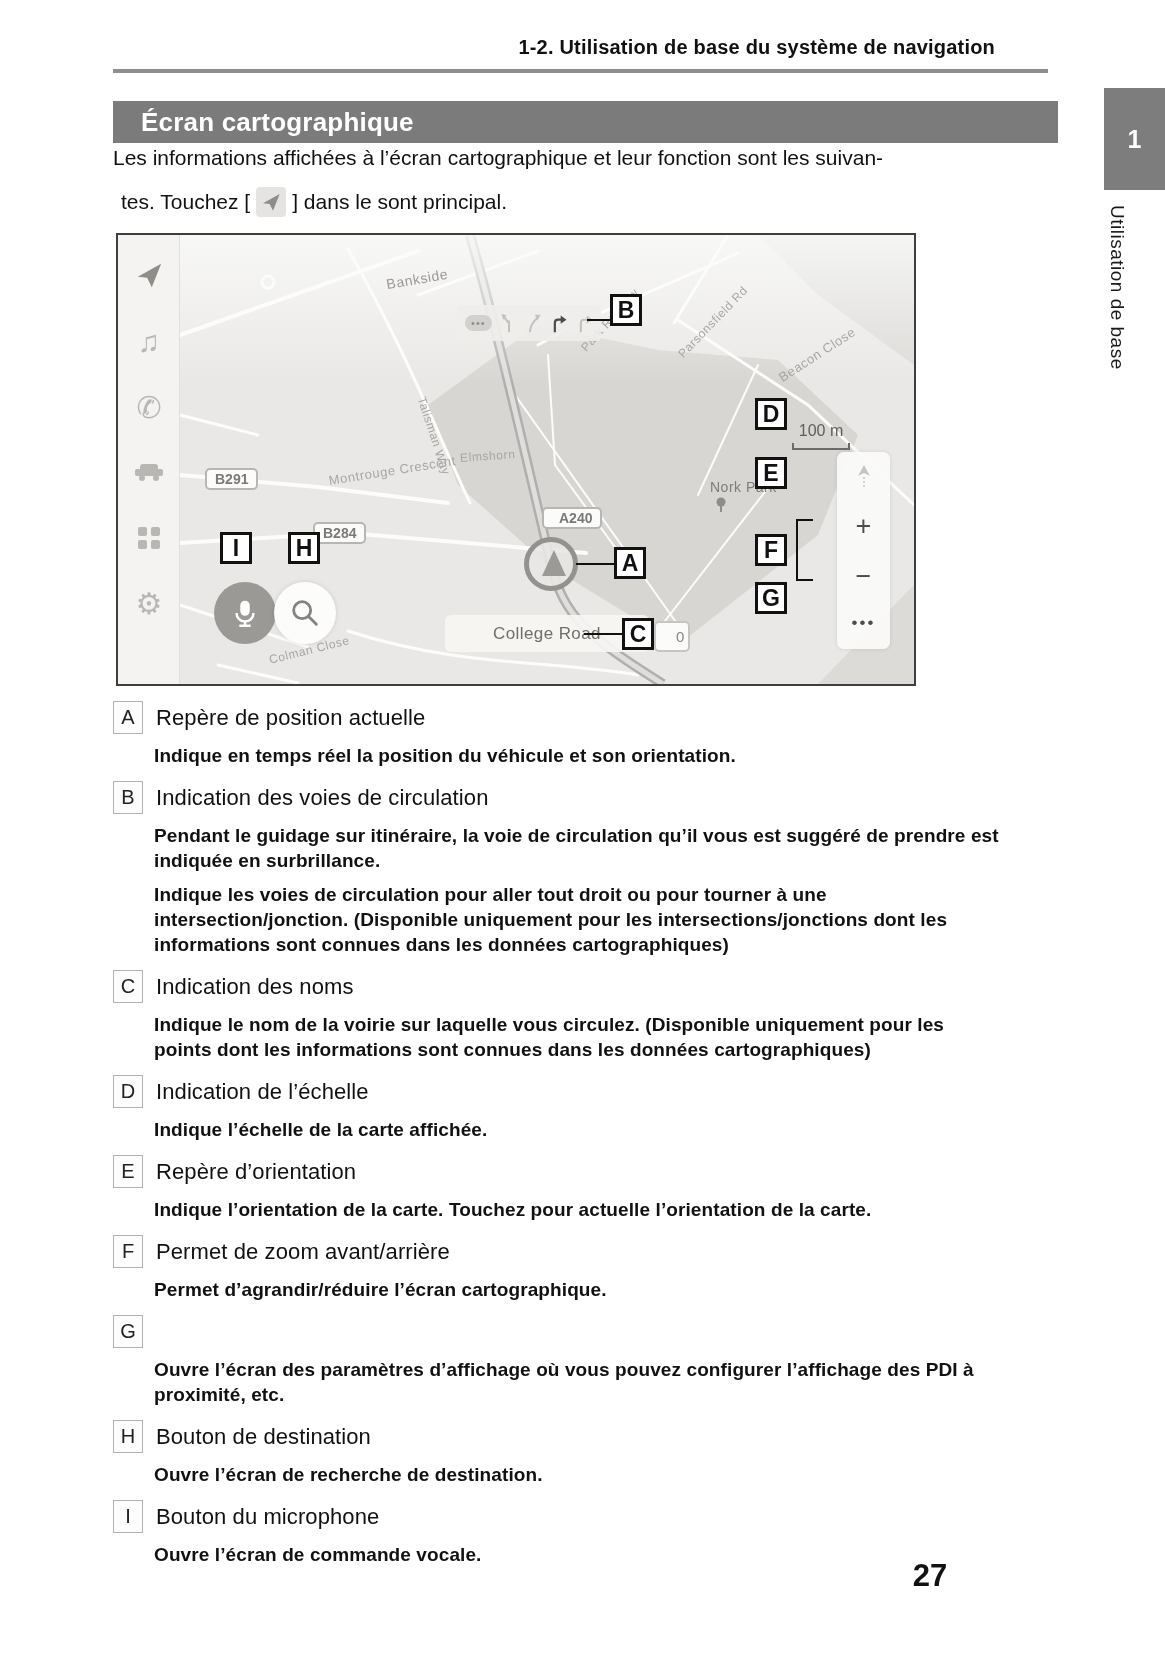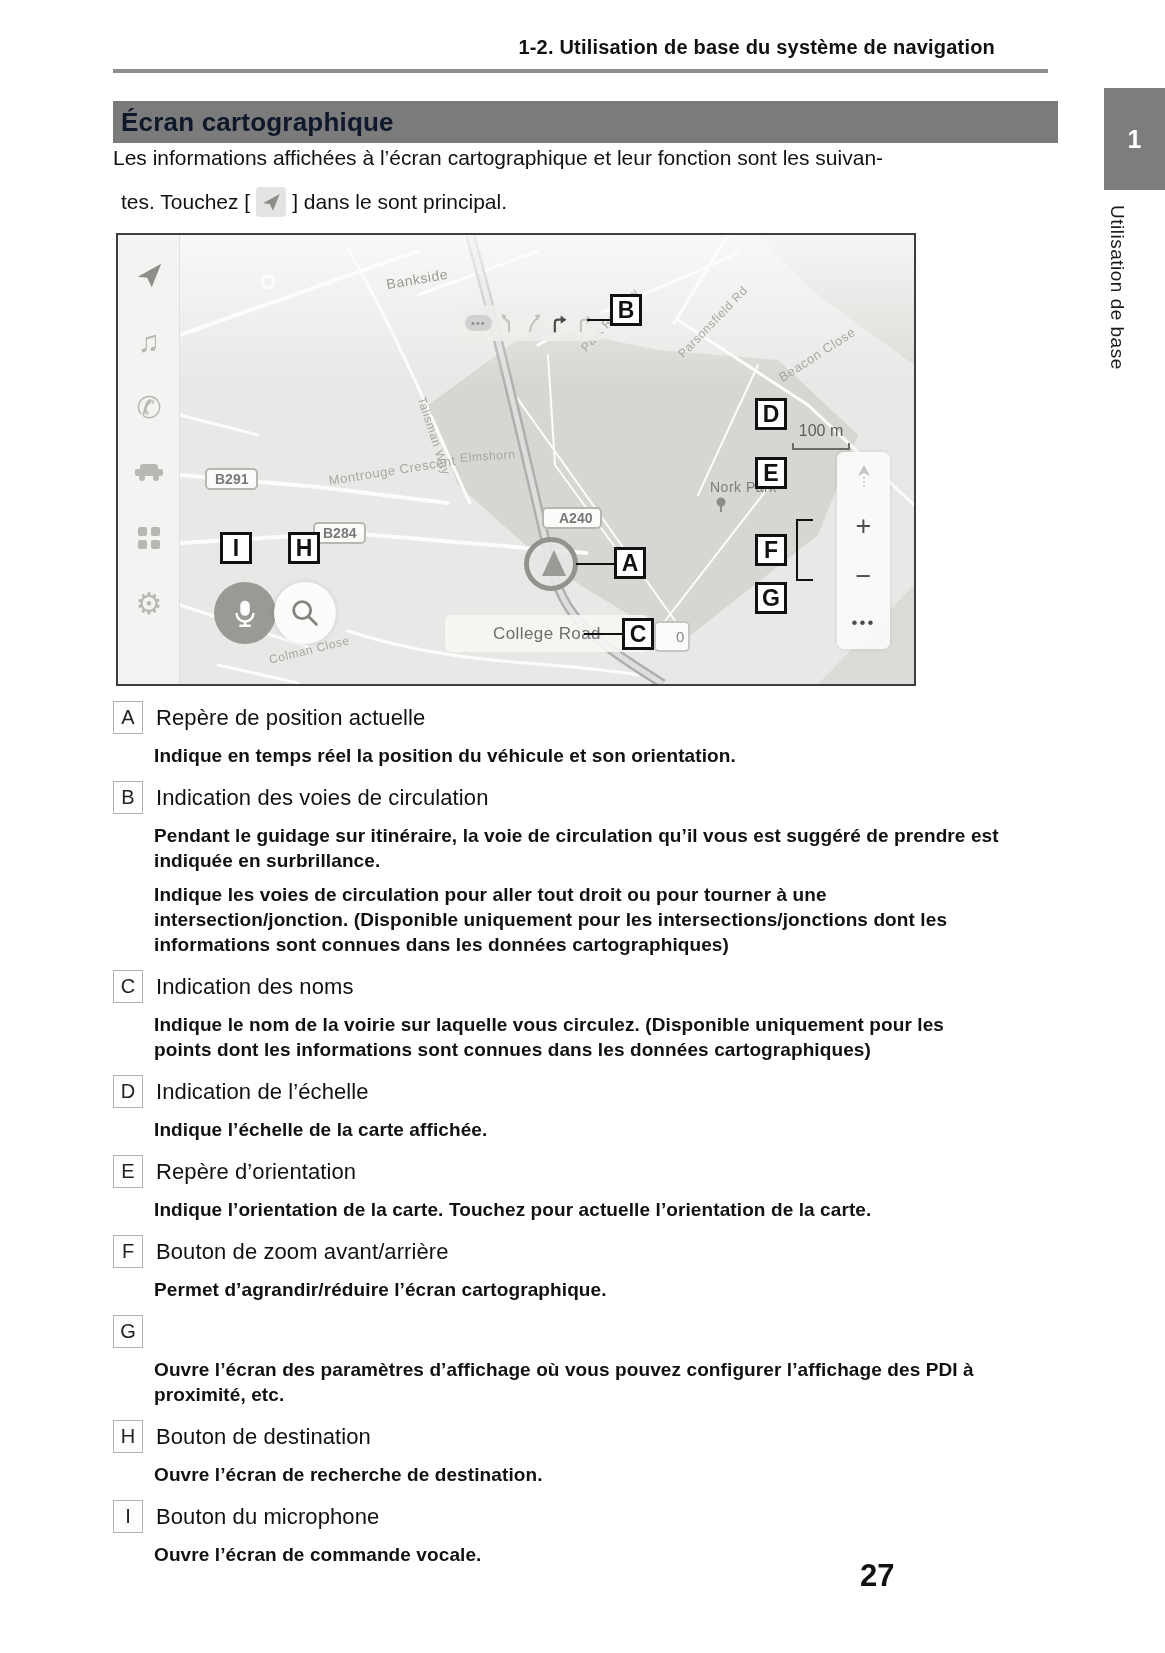"Écran cartographique" .section-bar span { color: #0f172a -> #ffffff; padding-left: 8px -> 28px }
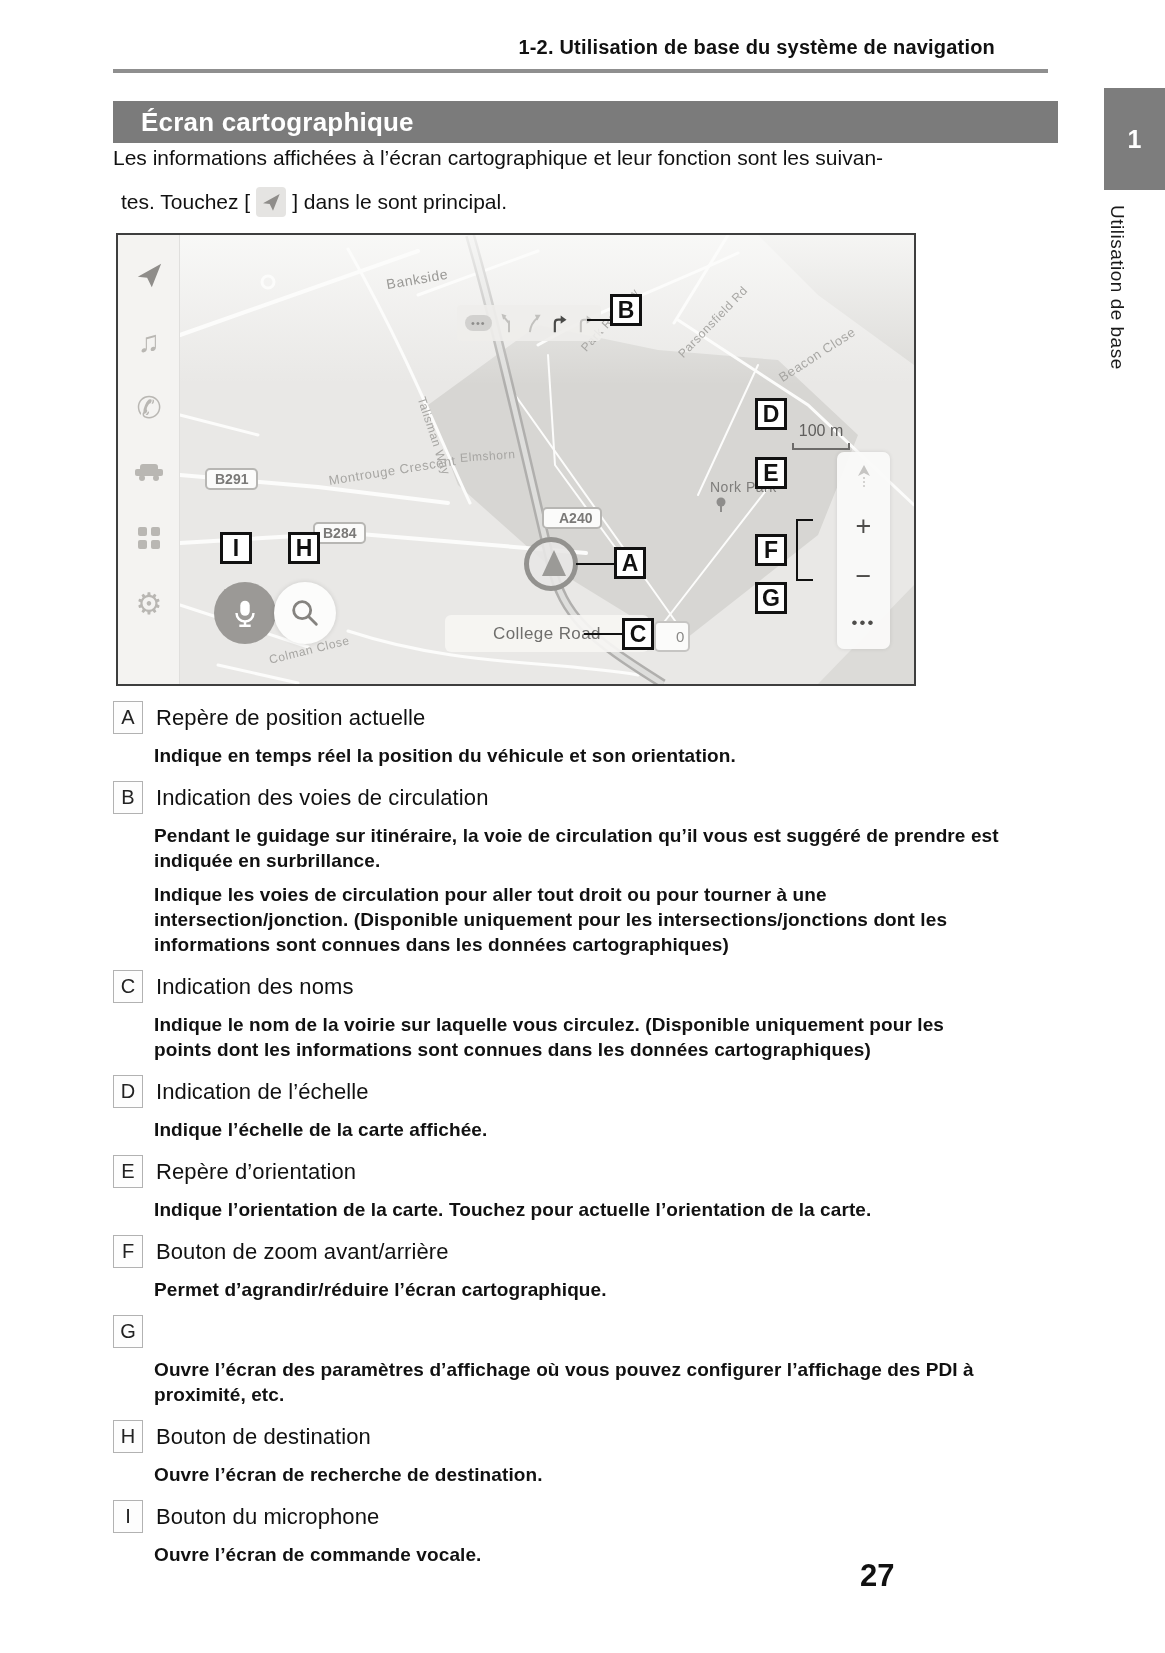"Bouton de zoom avant/arrière" div.item-title { text: Bouton -> Permet }
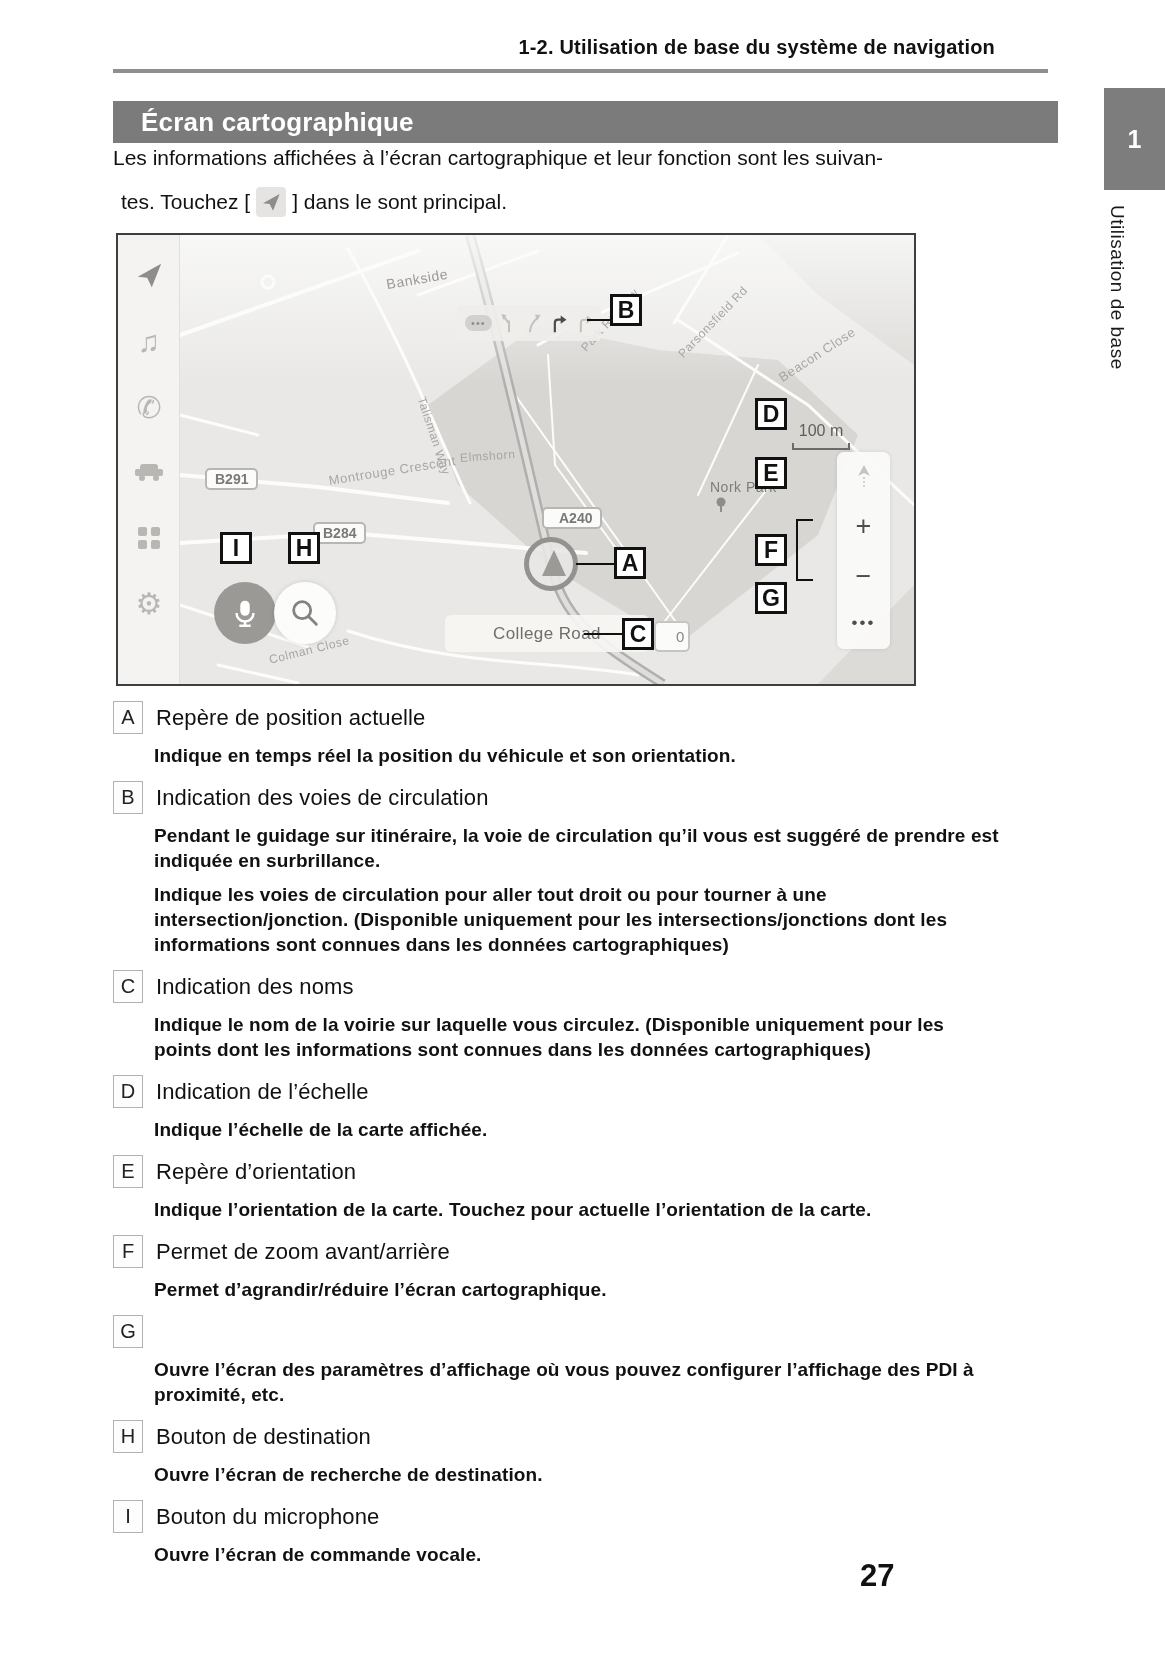"27" .page-number { text-align: left -> center }
